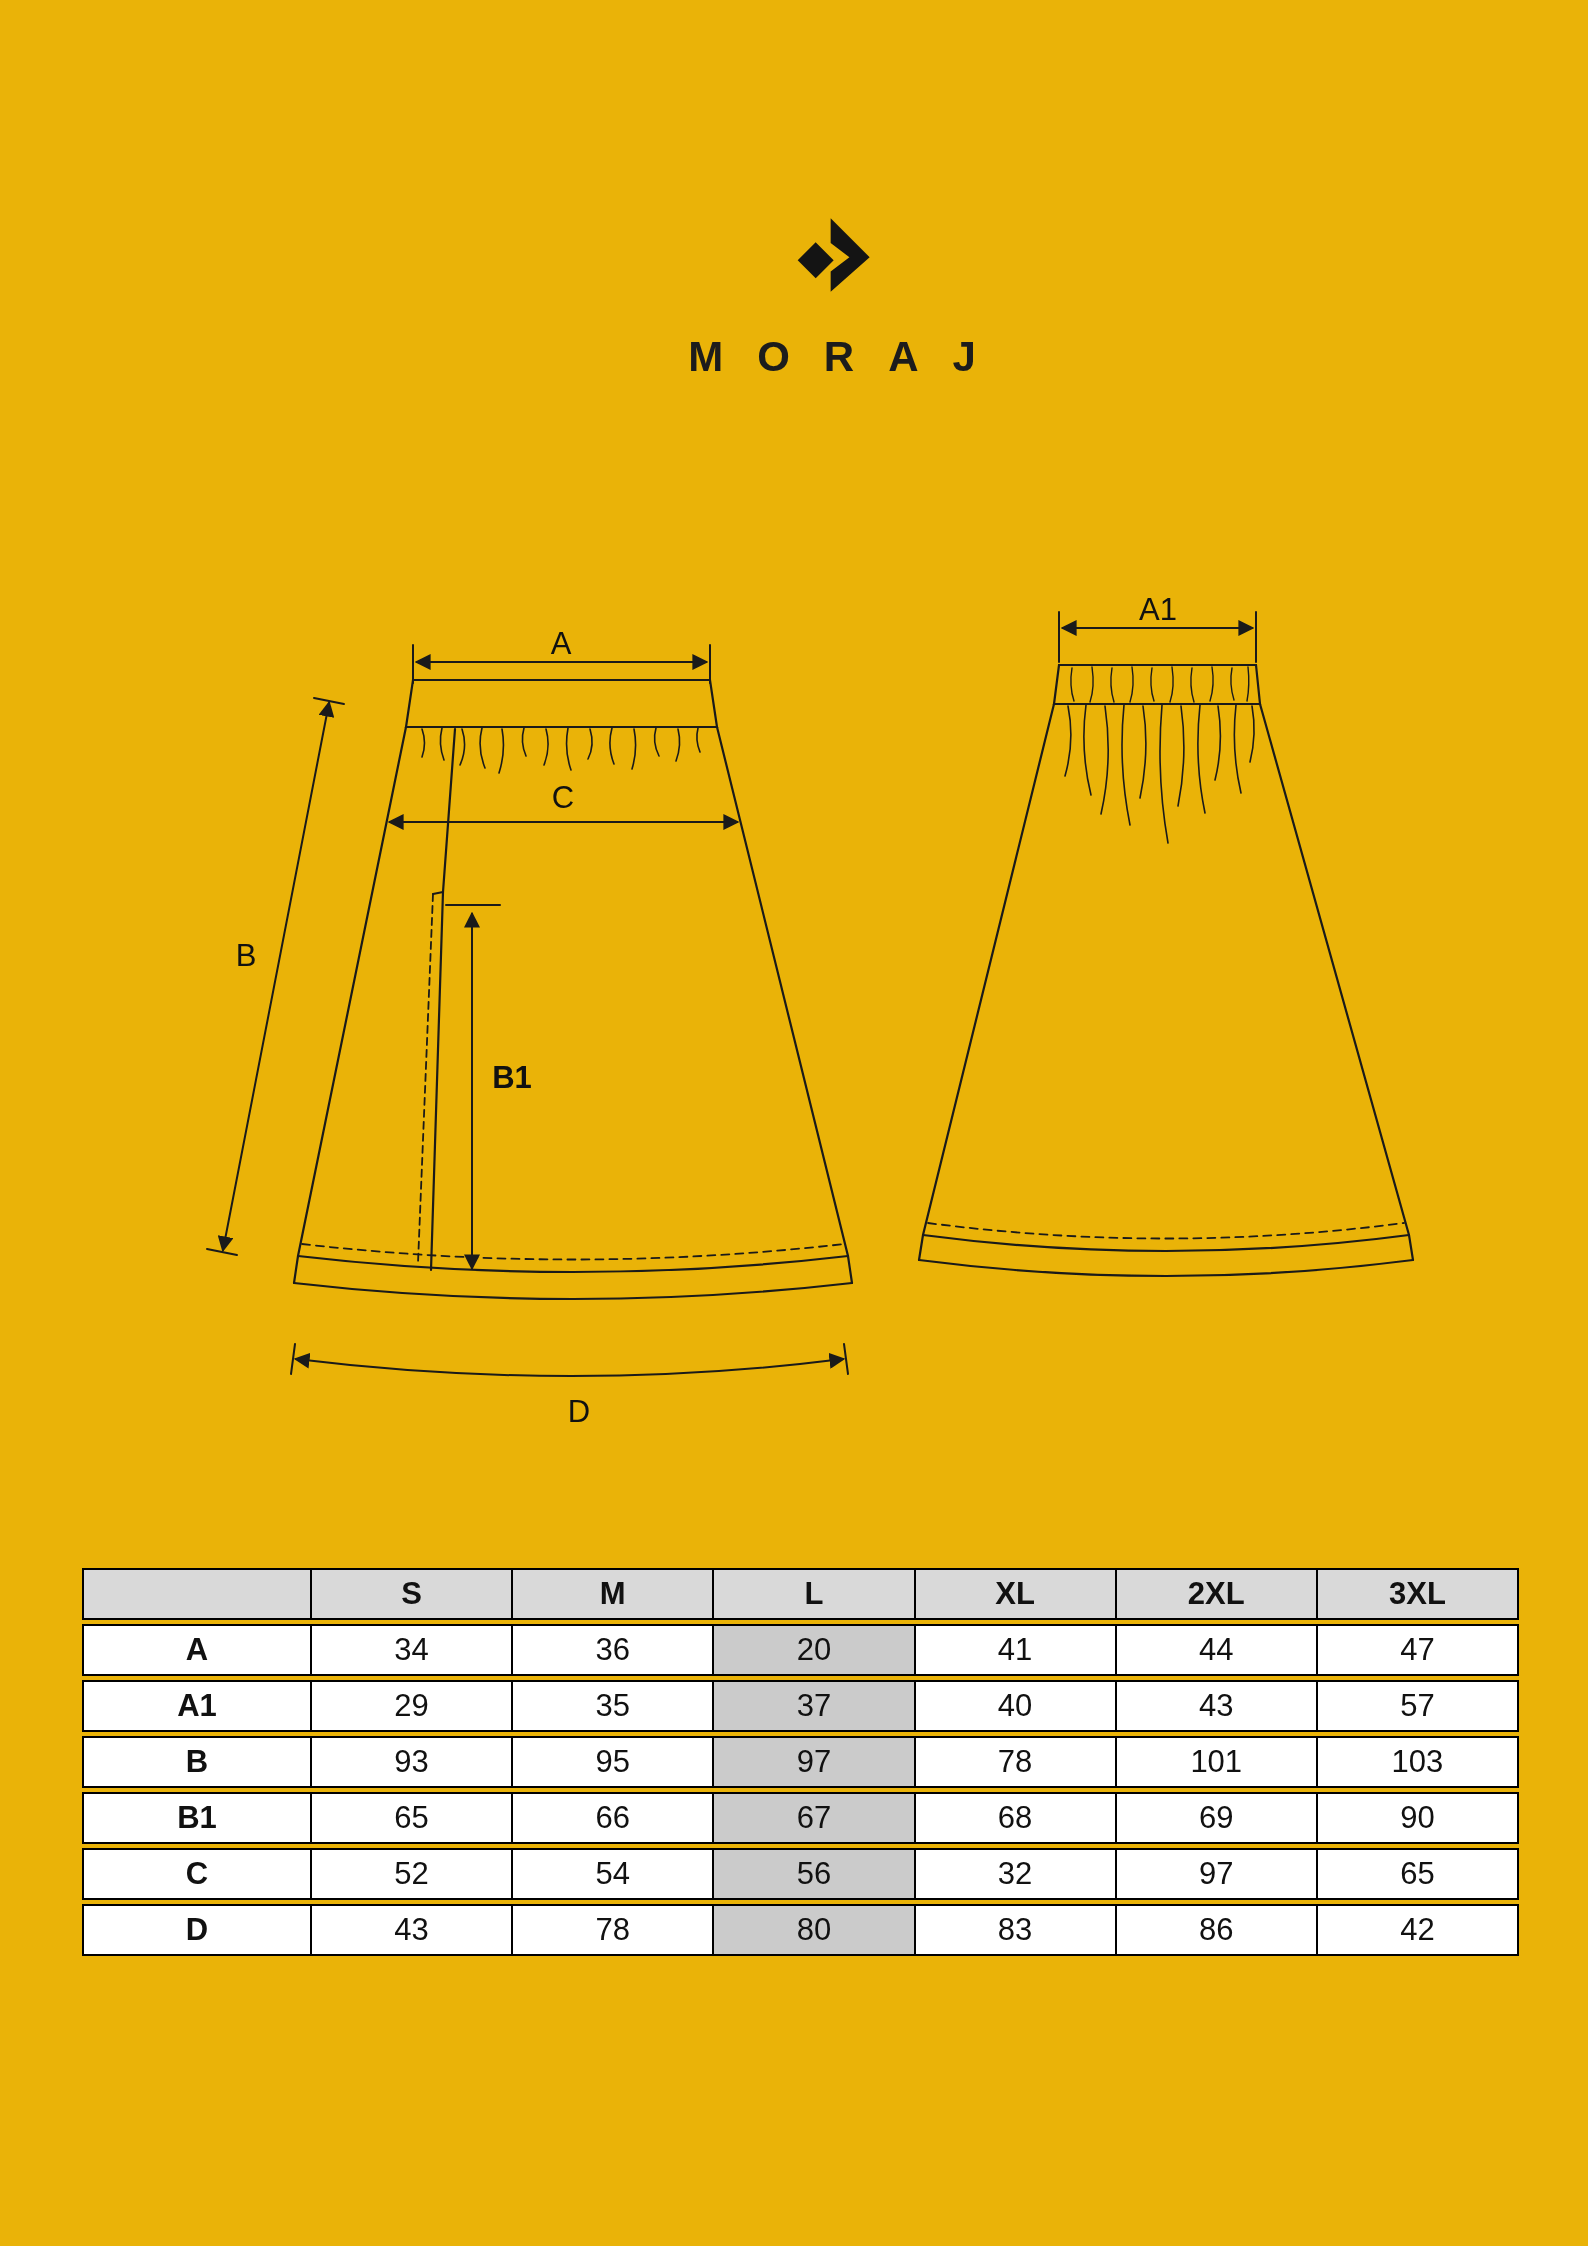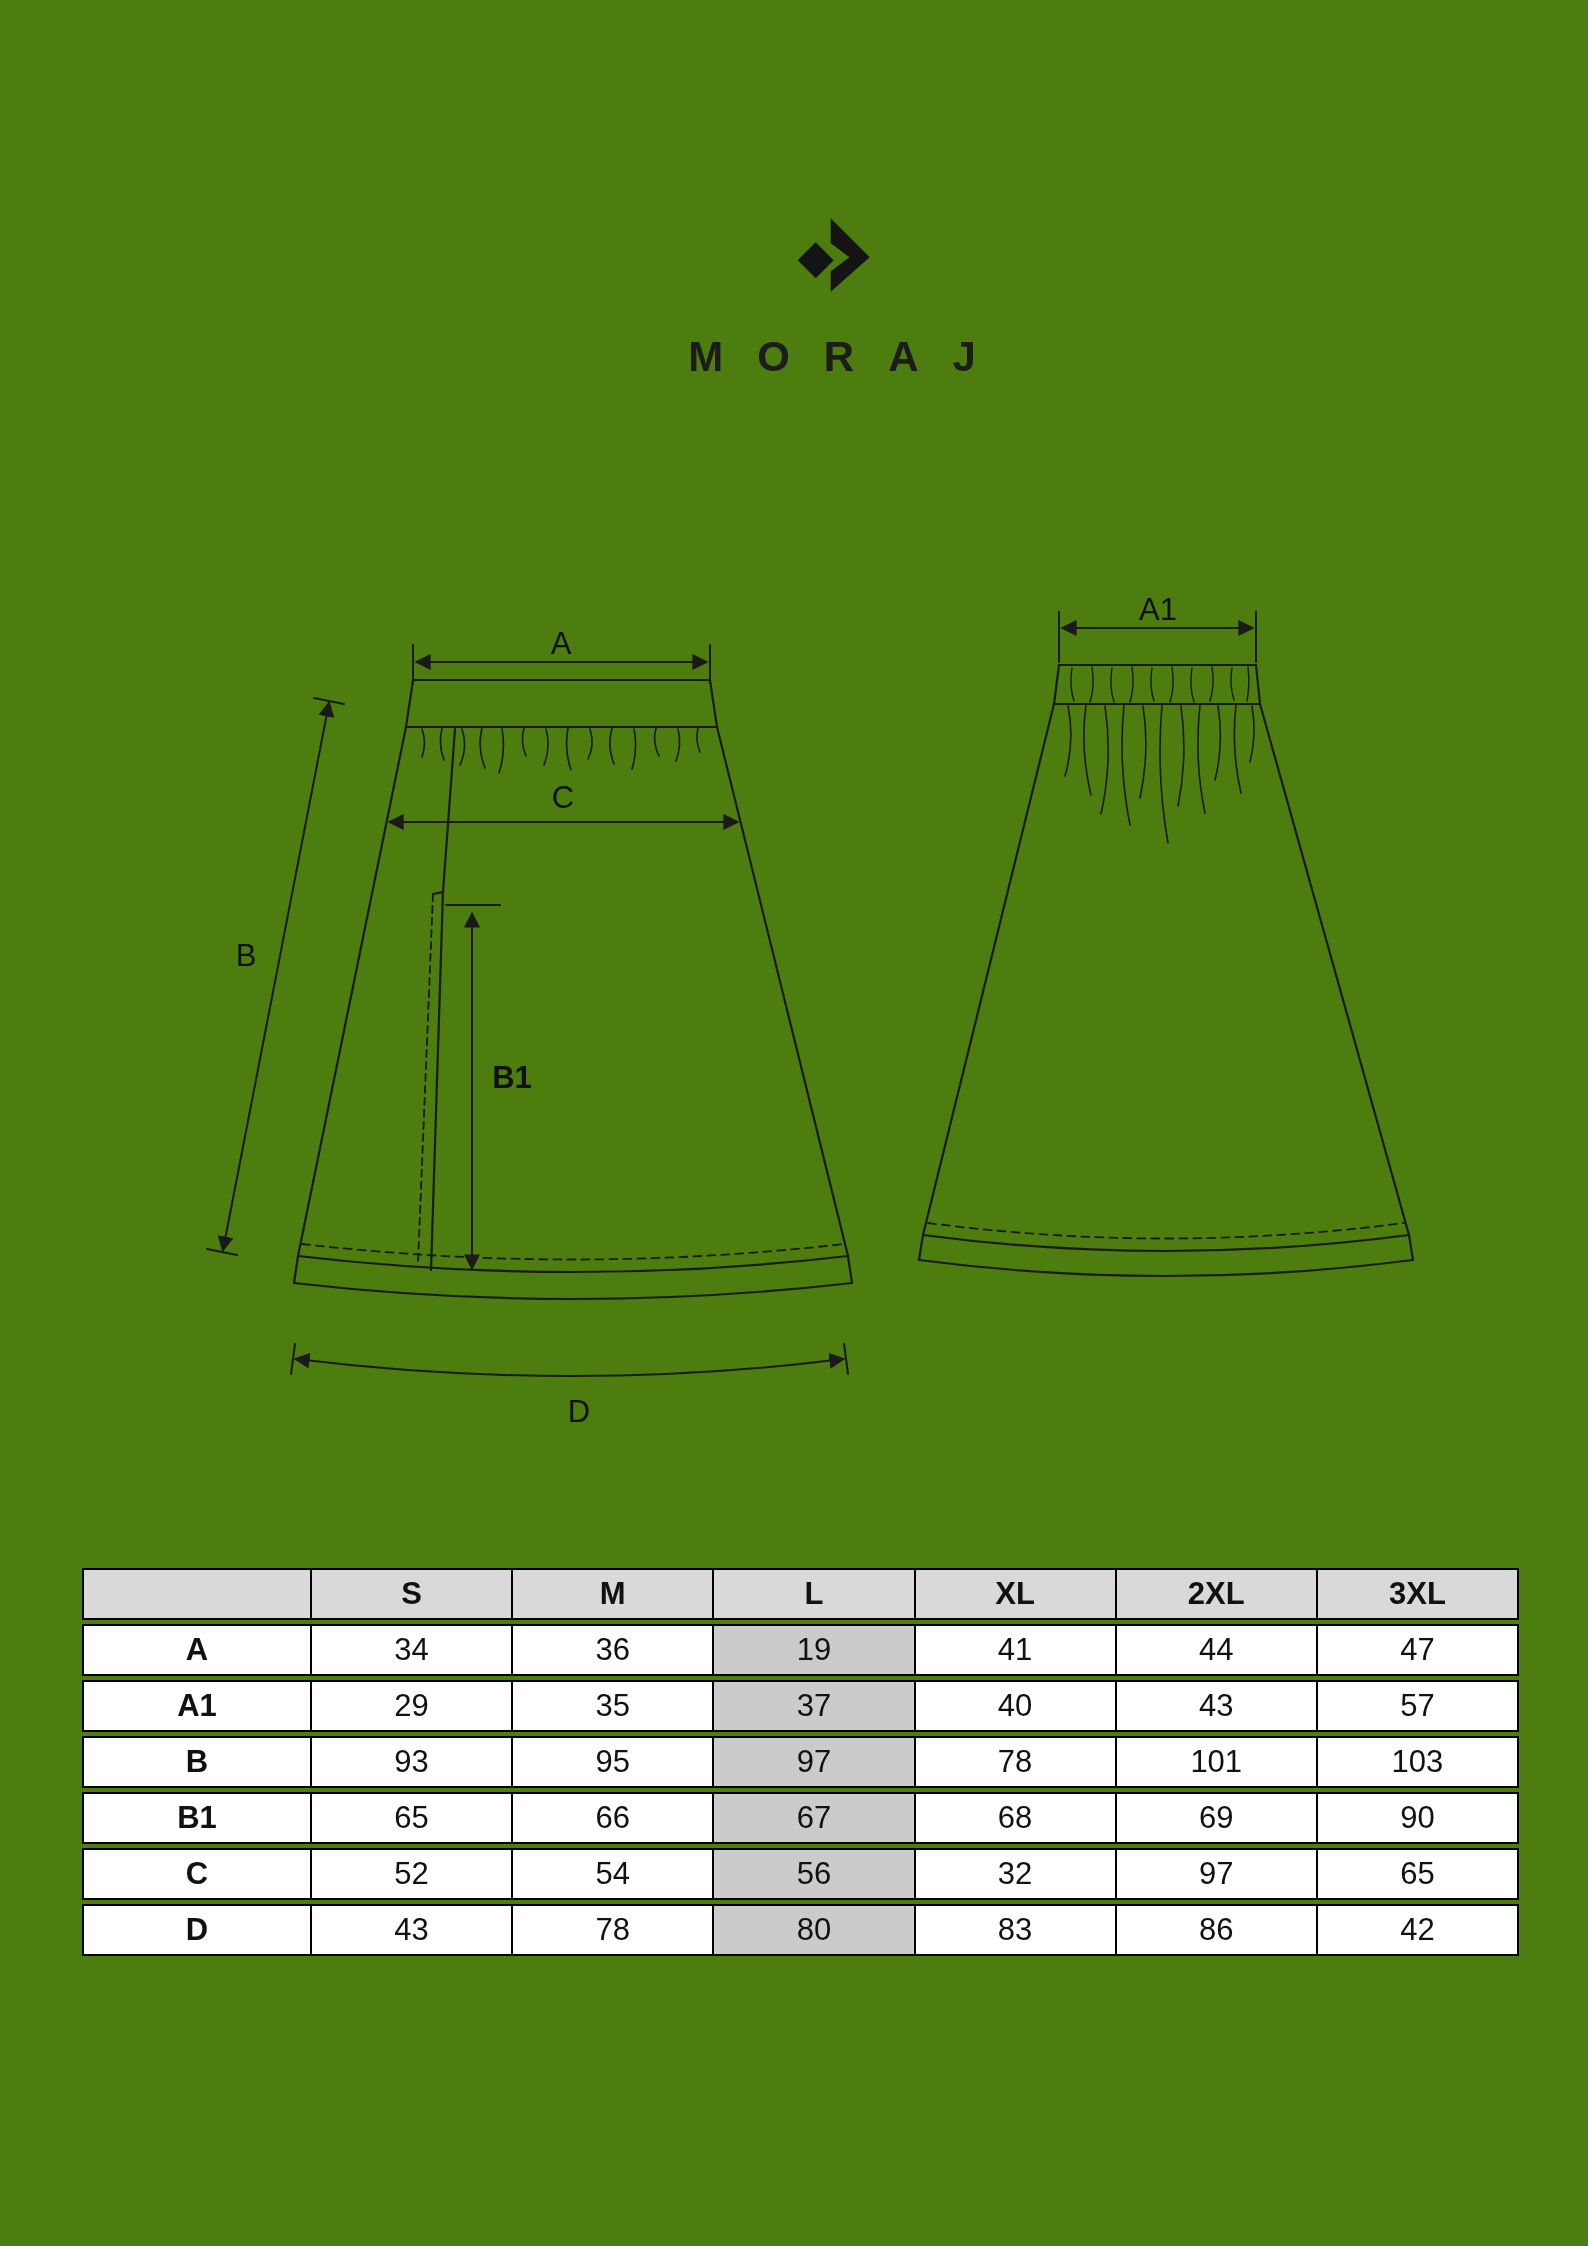"MORAJ" .page { background: #4d7c0f -> #eab308 }
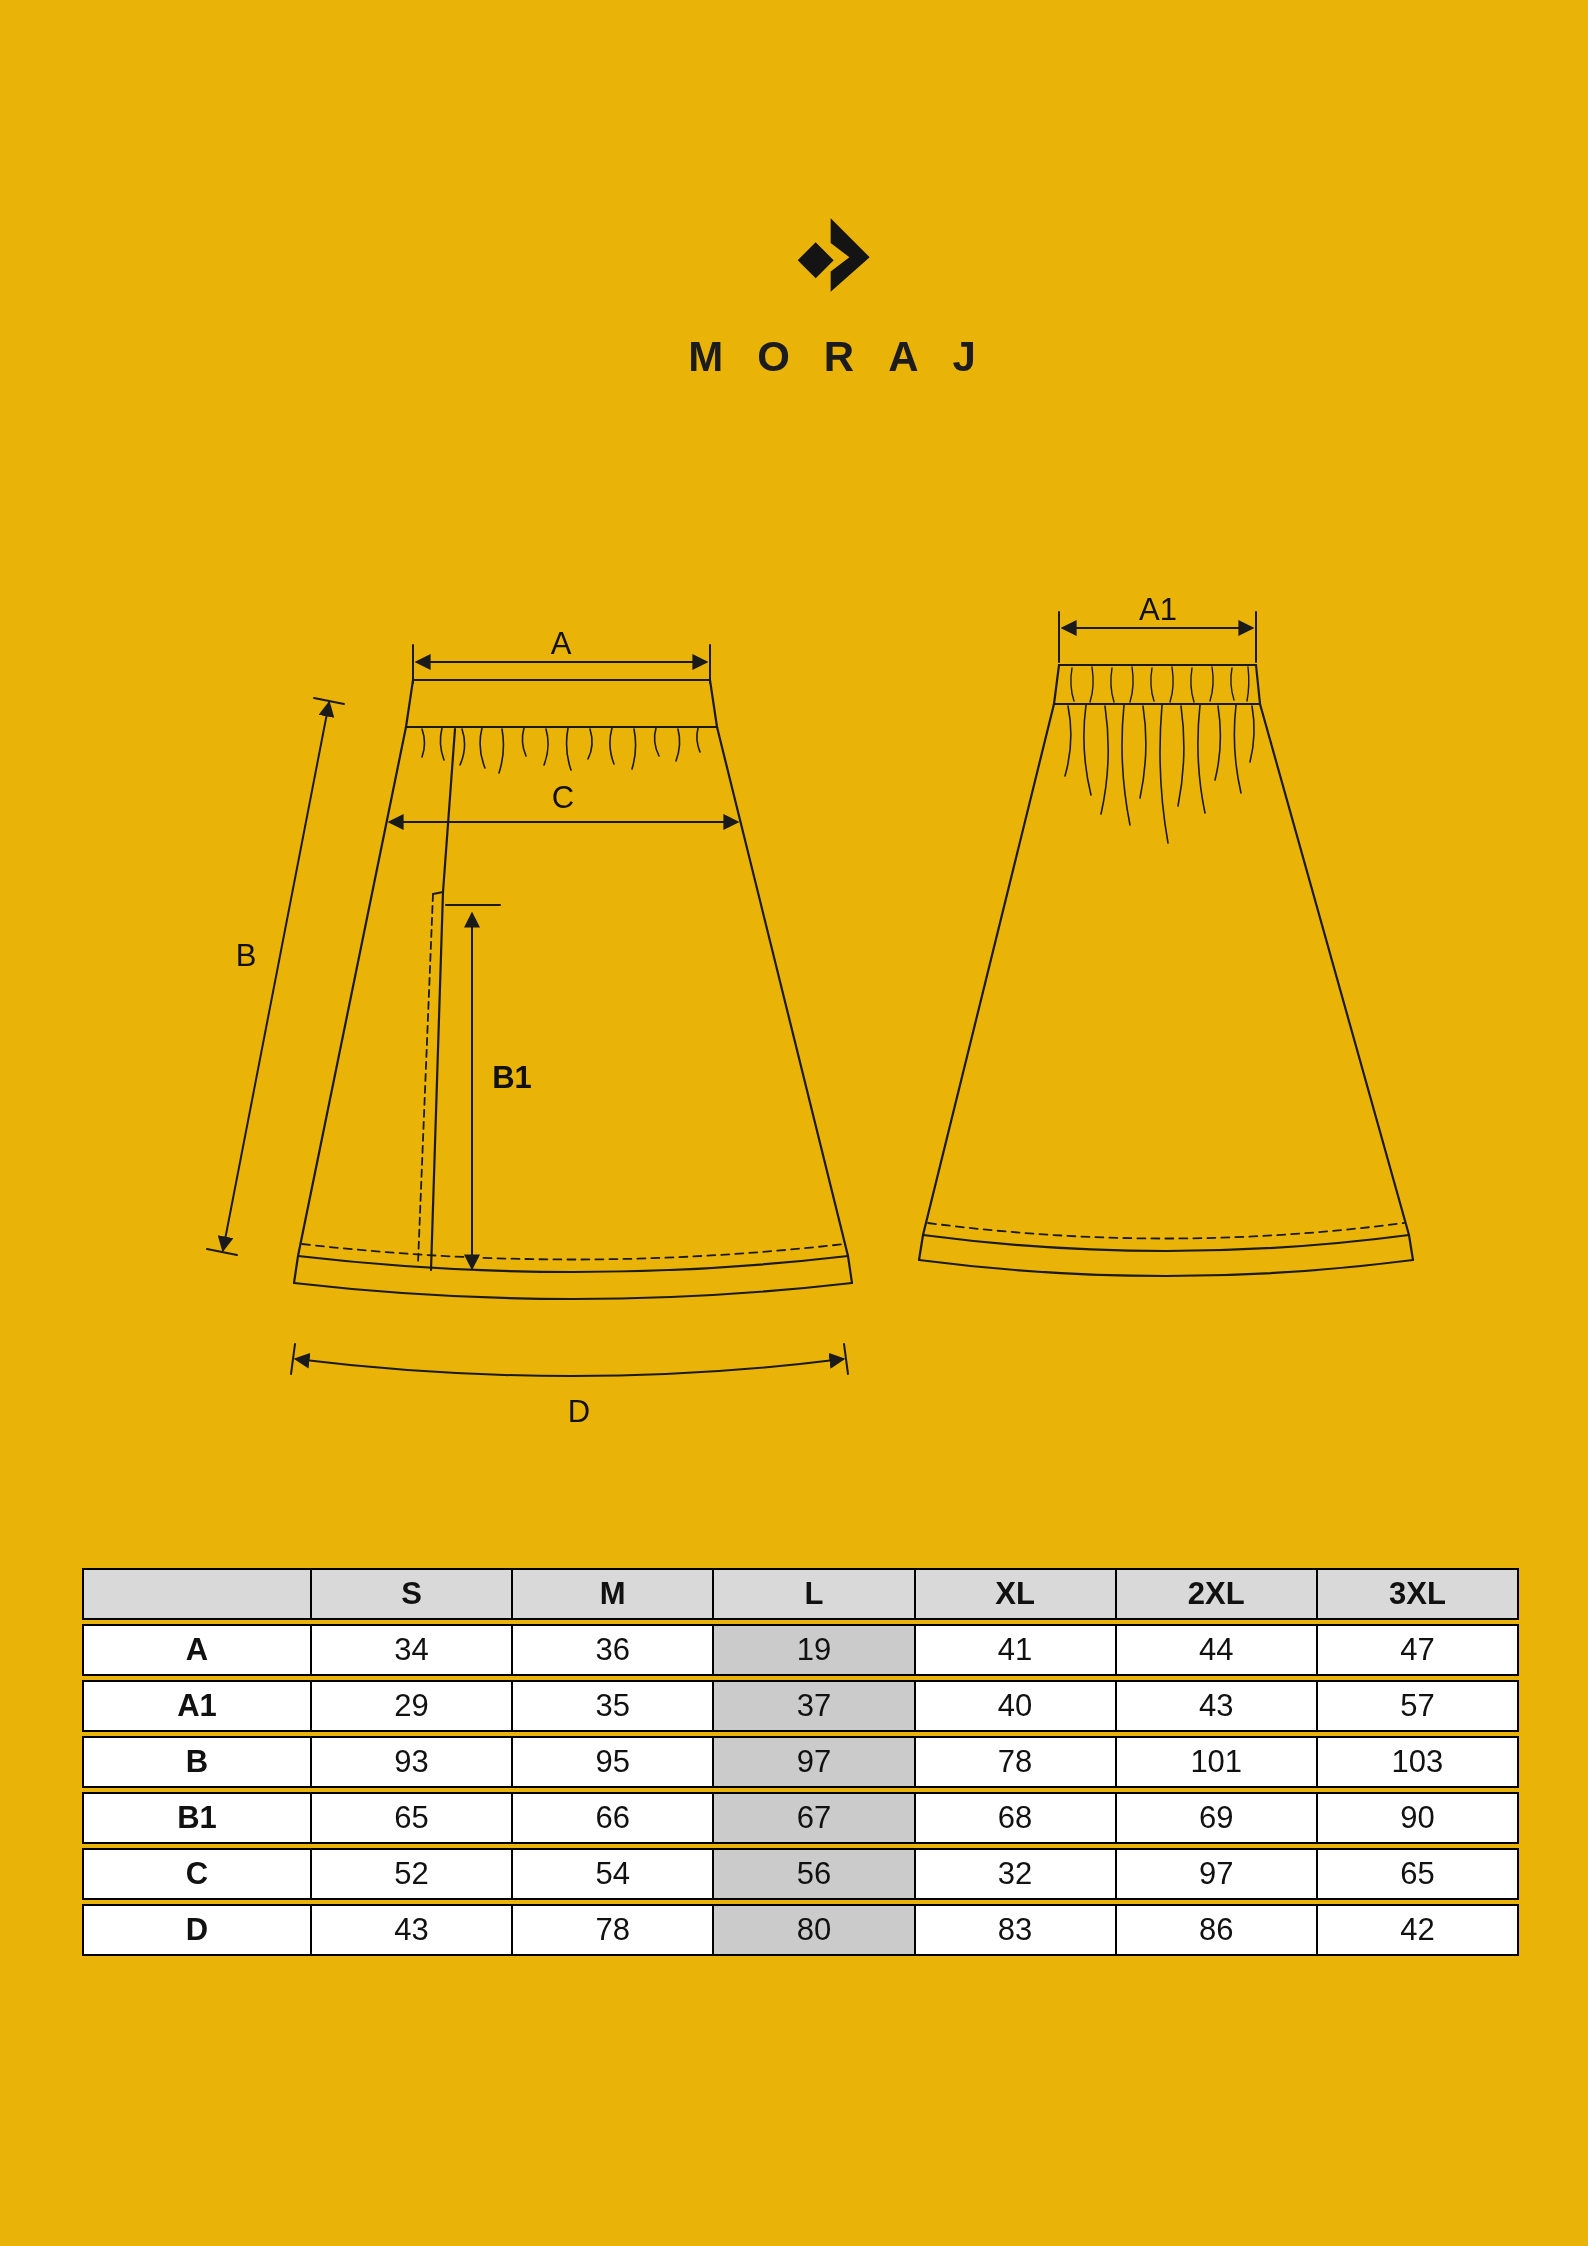"19" div.t-cell { text: 19 -> 20 }
